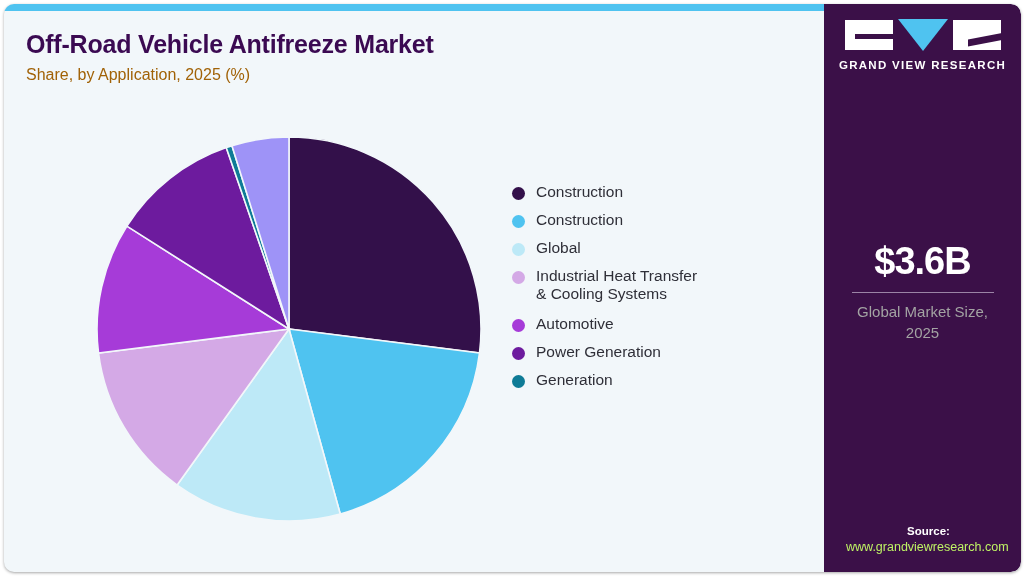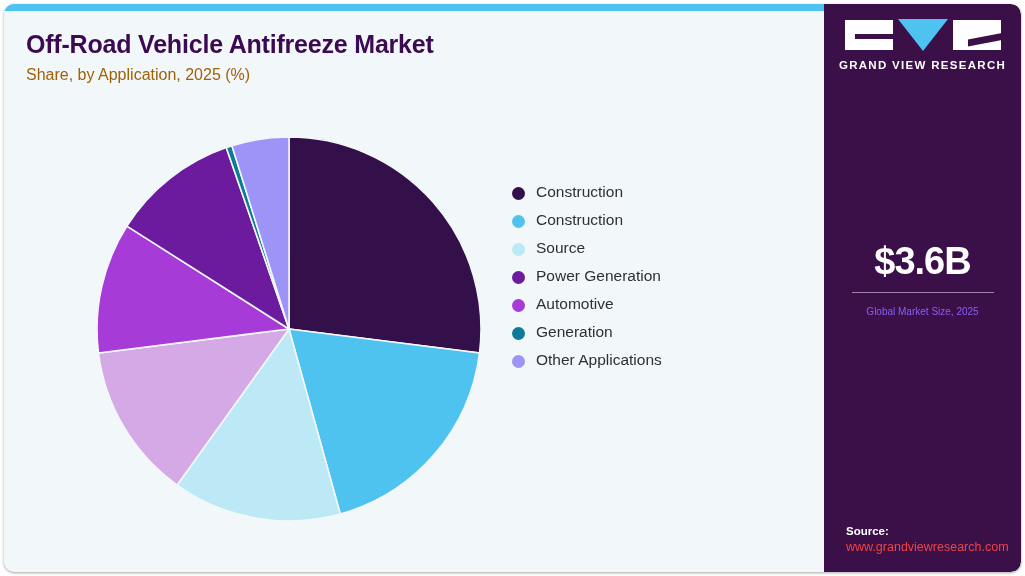"Source" span.legend-label { text: Source -> Global }
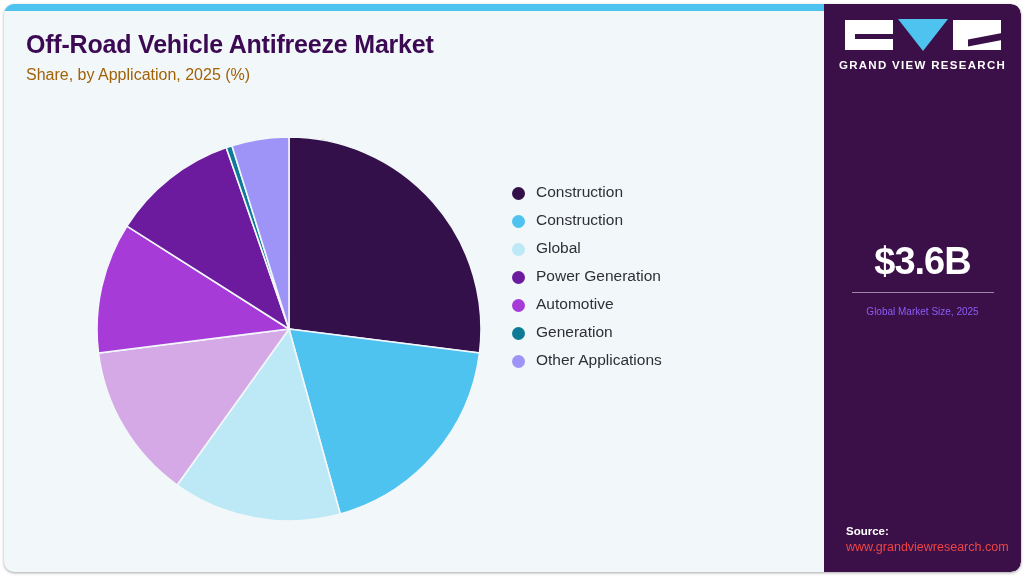"Industrial Heat Transfer" div.legend-item { html: none -> <div> <span></span> <span>Industrial Heat Transfer &amp; Cooling Systems</span> </div> }
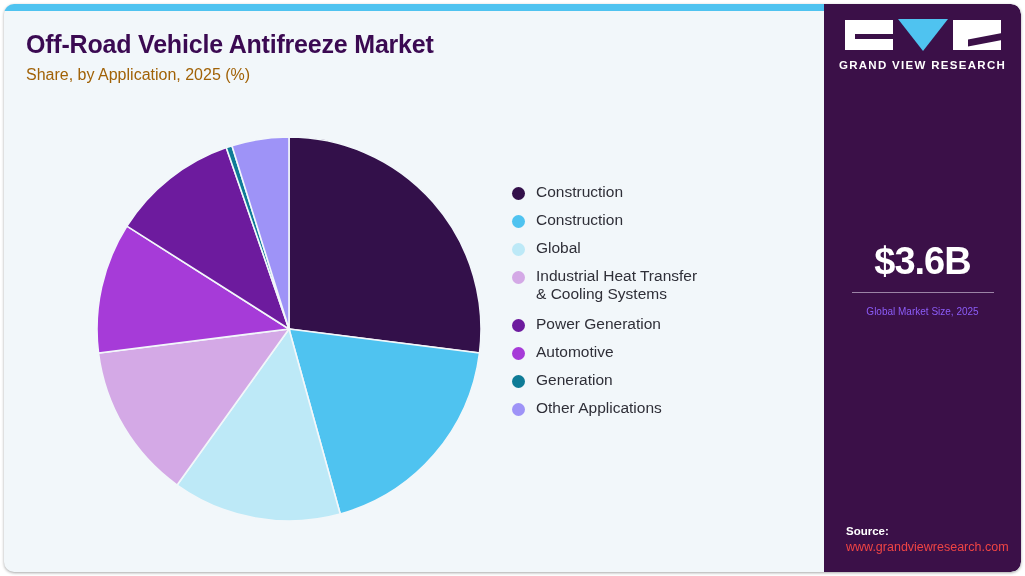"Global Market Size, 2025" .stat-label { color: #8b5cf6 -> #a3a3a3; font-size: 10px -> 15px }
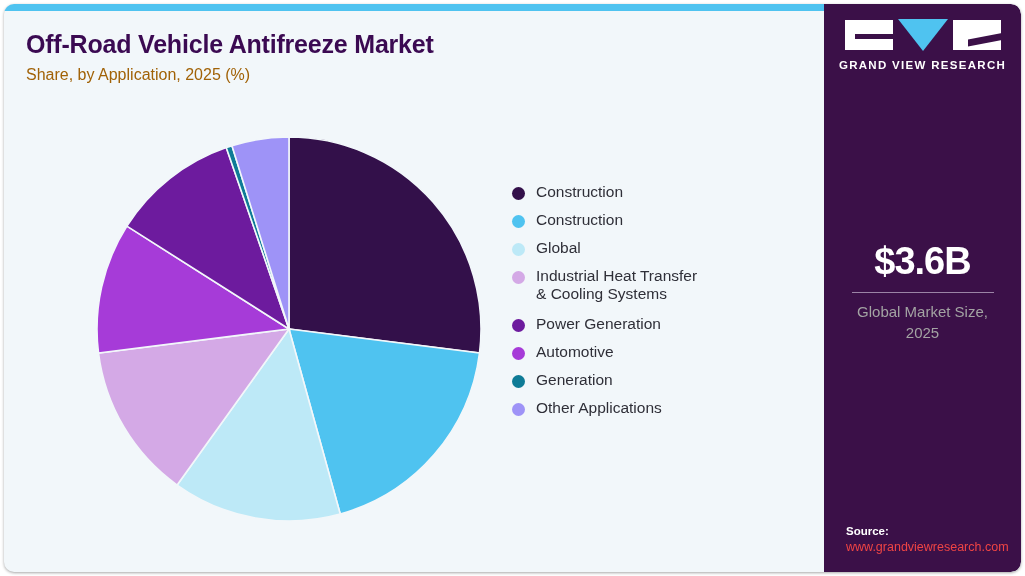"Power Generation" div.legend-item { order: before "Automotive" -> after "Automotive" }
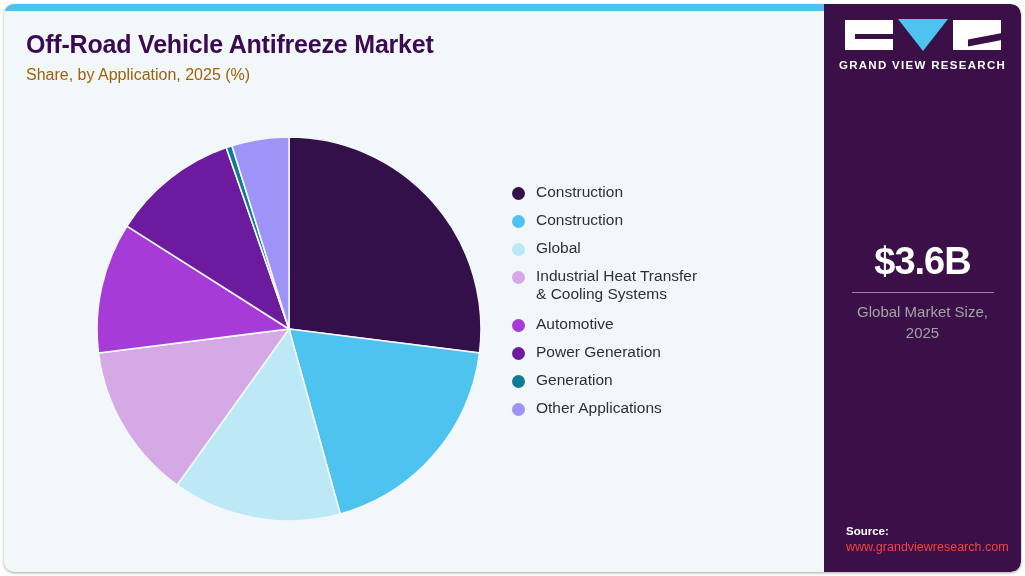"Other Applications" div.legend-item { html: <div> <span></span> <span>Other Applications</span> </div> -> none }
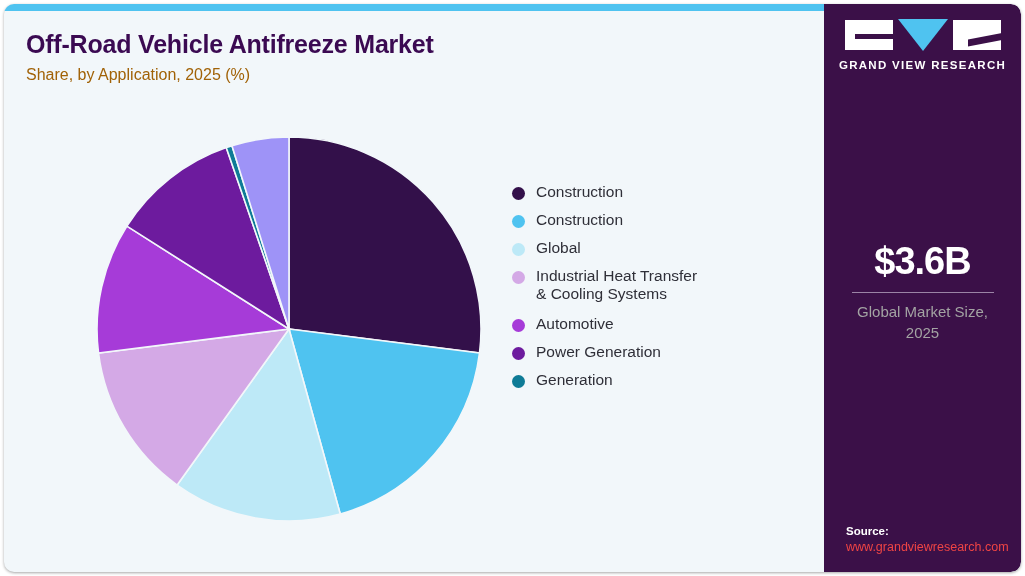"Source:" .source-title { text-align: none -> center }
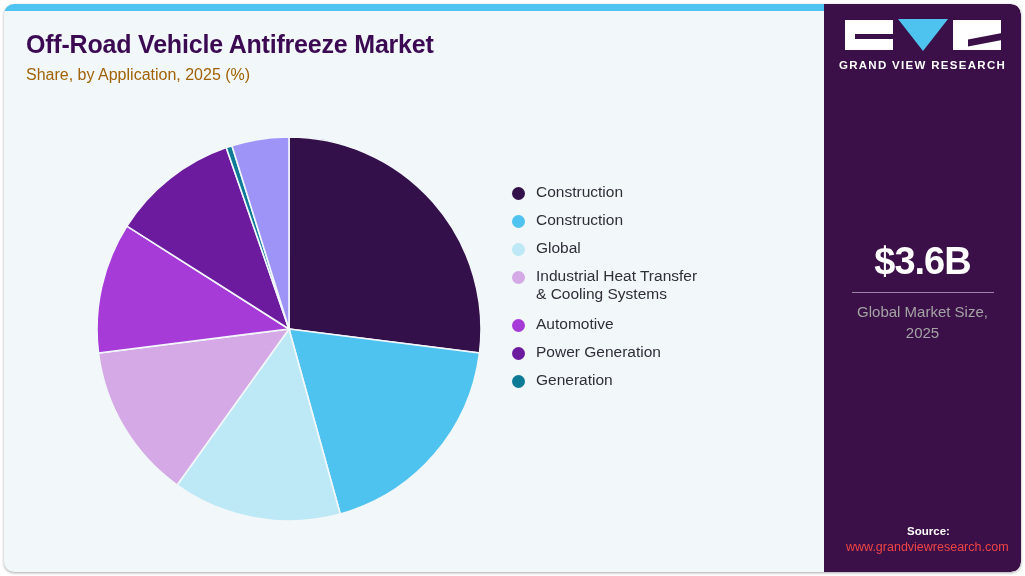"www.grandviewresearch.com" .source-url { color: #ef4444 -> #bef264 }
